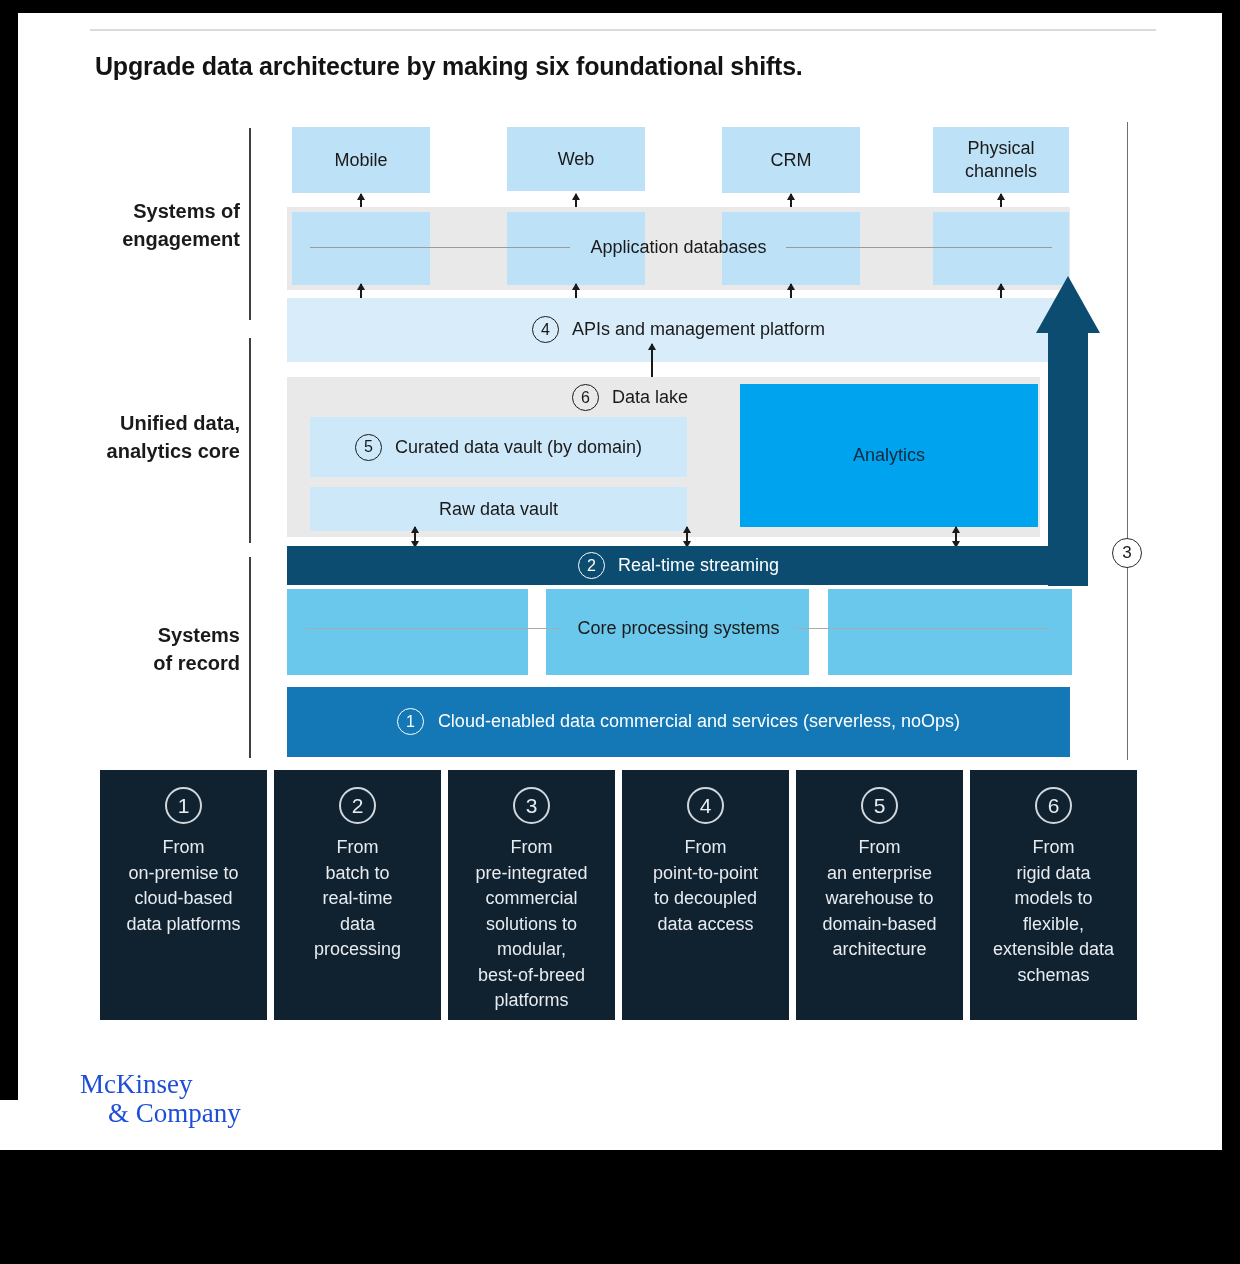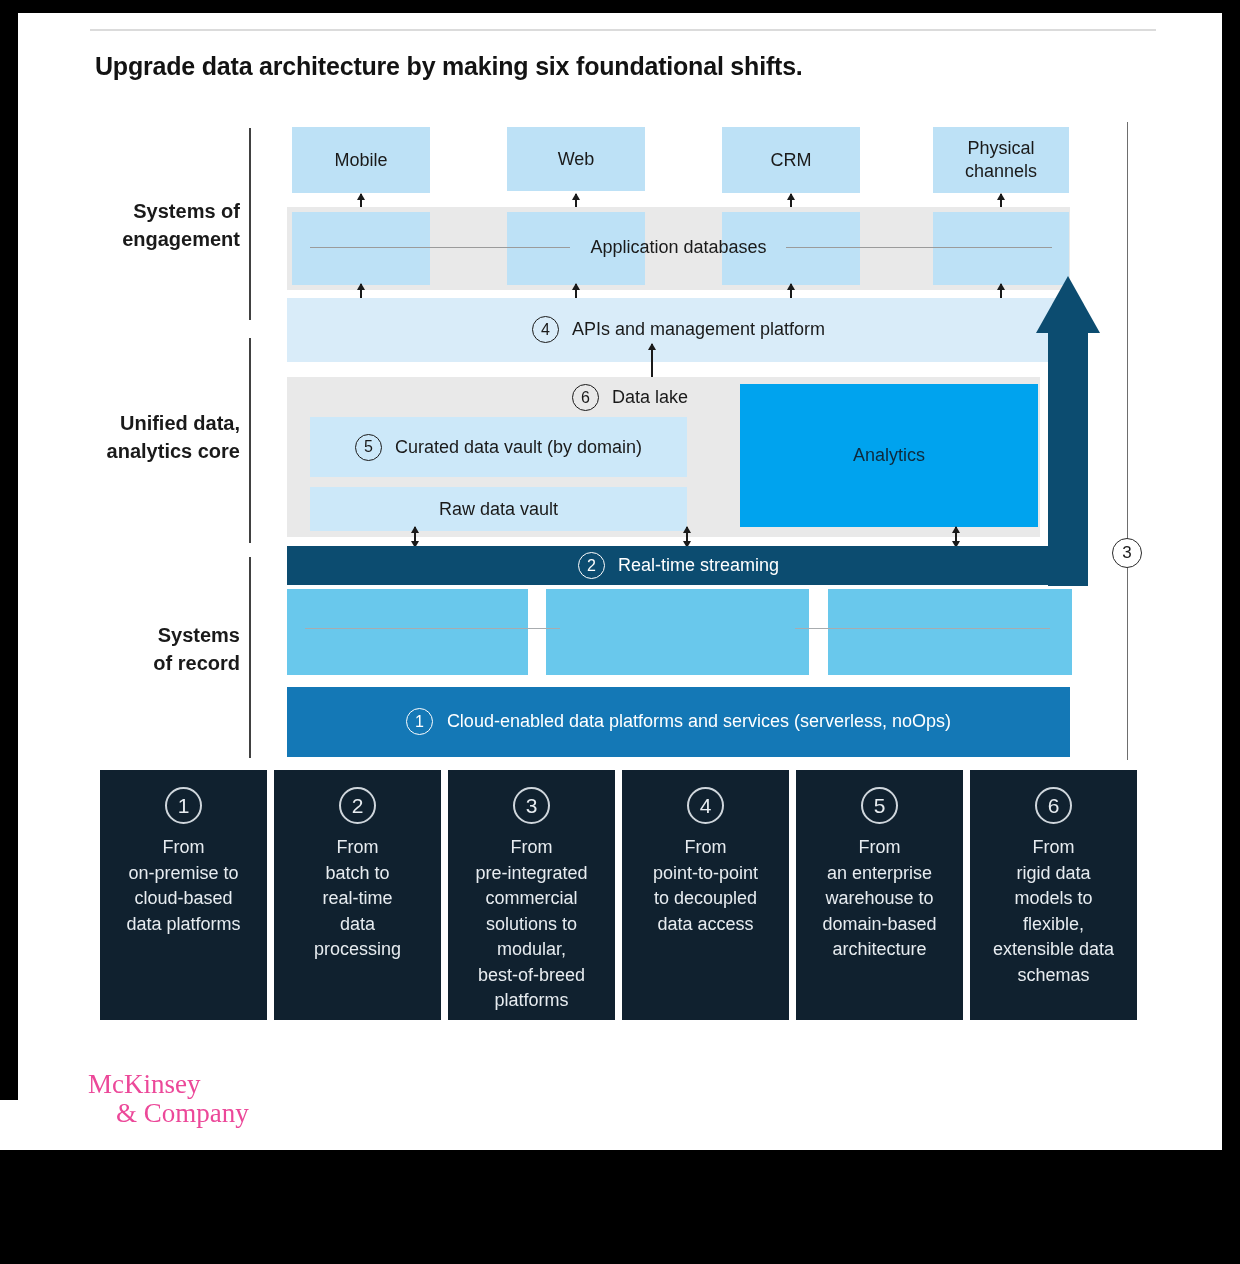"Core processing systems" div.bandlabel { html: none -> <div> <span>Core processing systems</span> </div> }
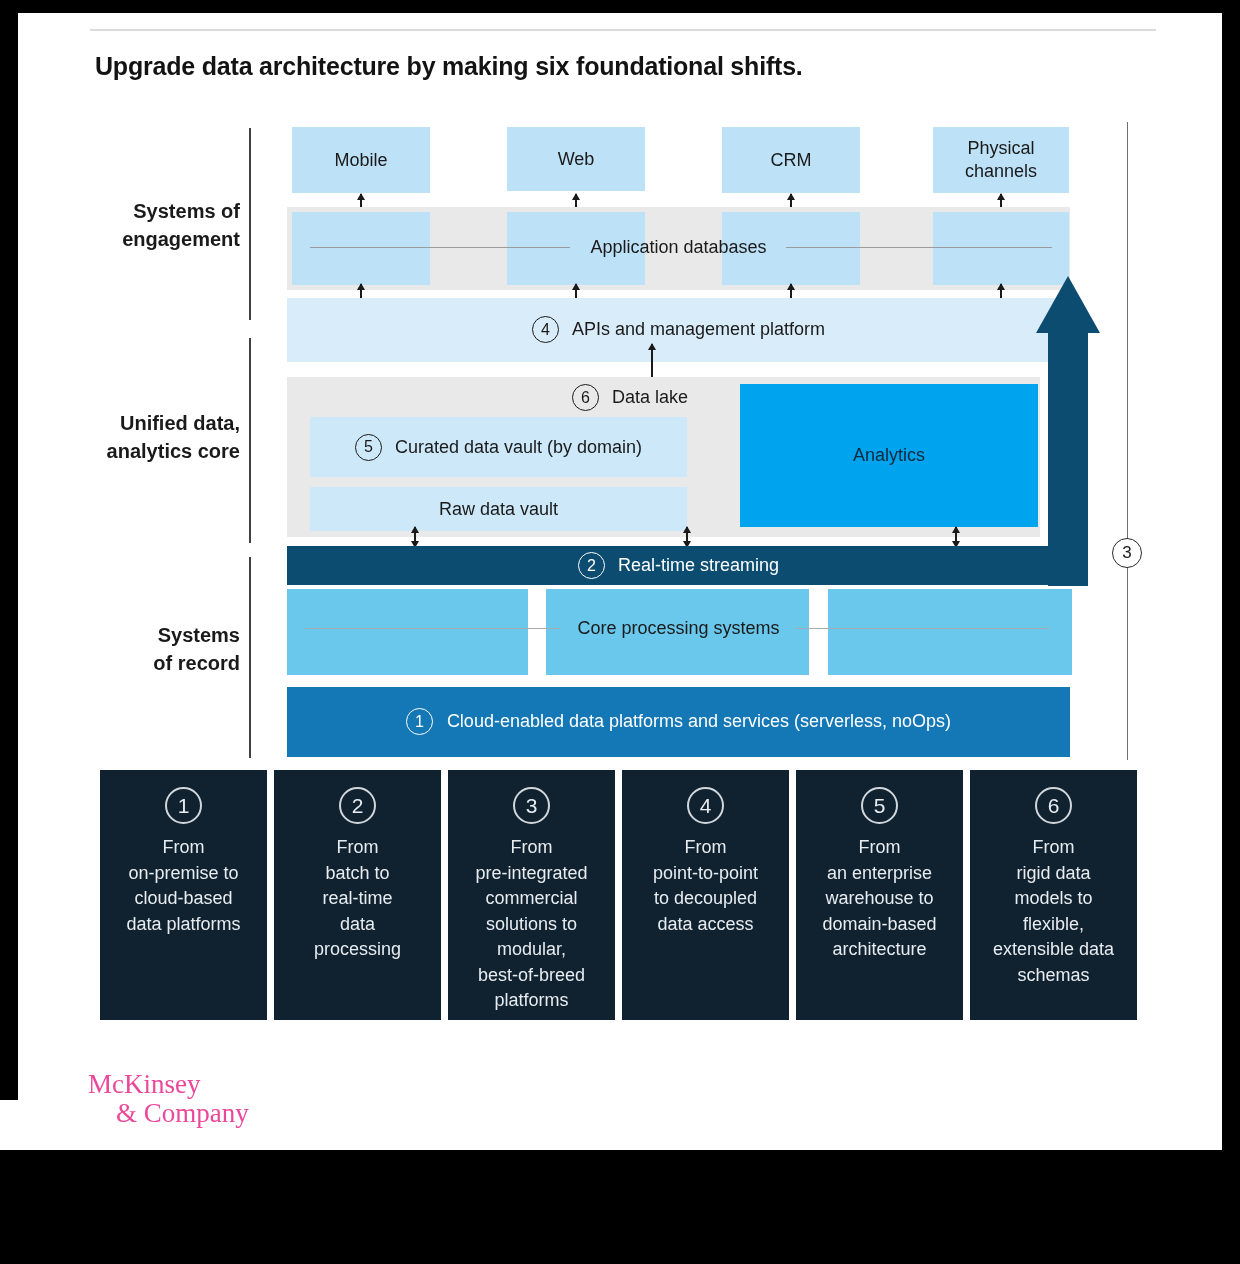"Cloud-enabled data platforms and" span { text: platforms -> commercial }
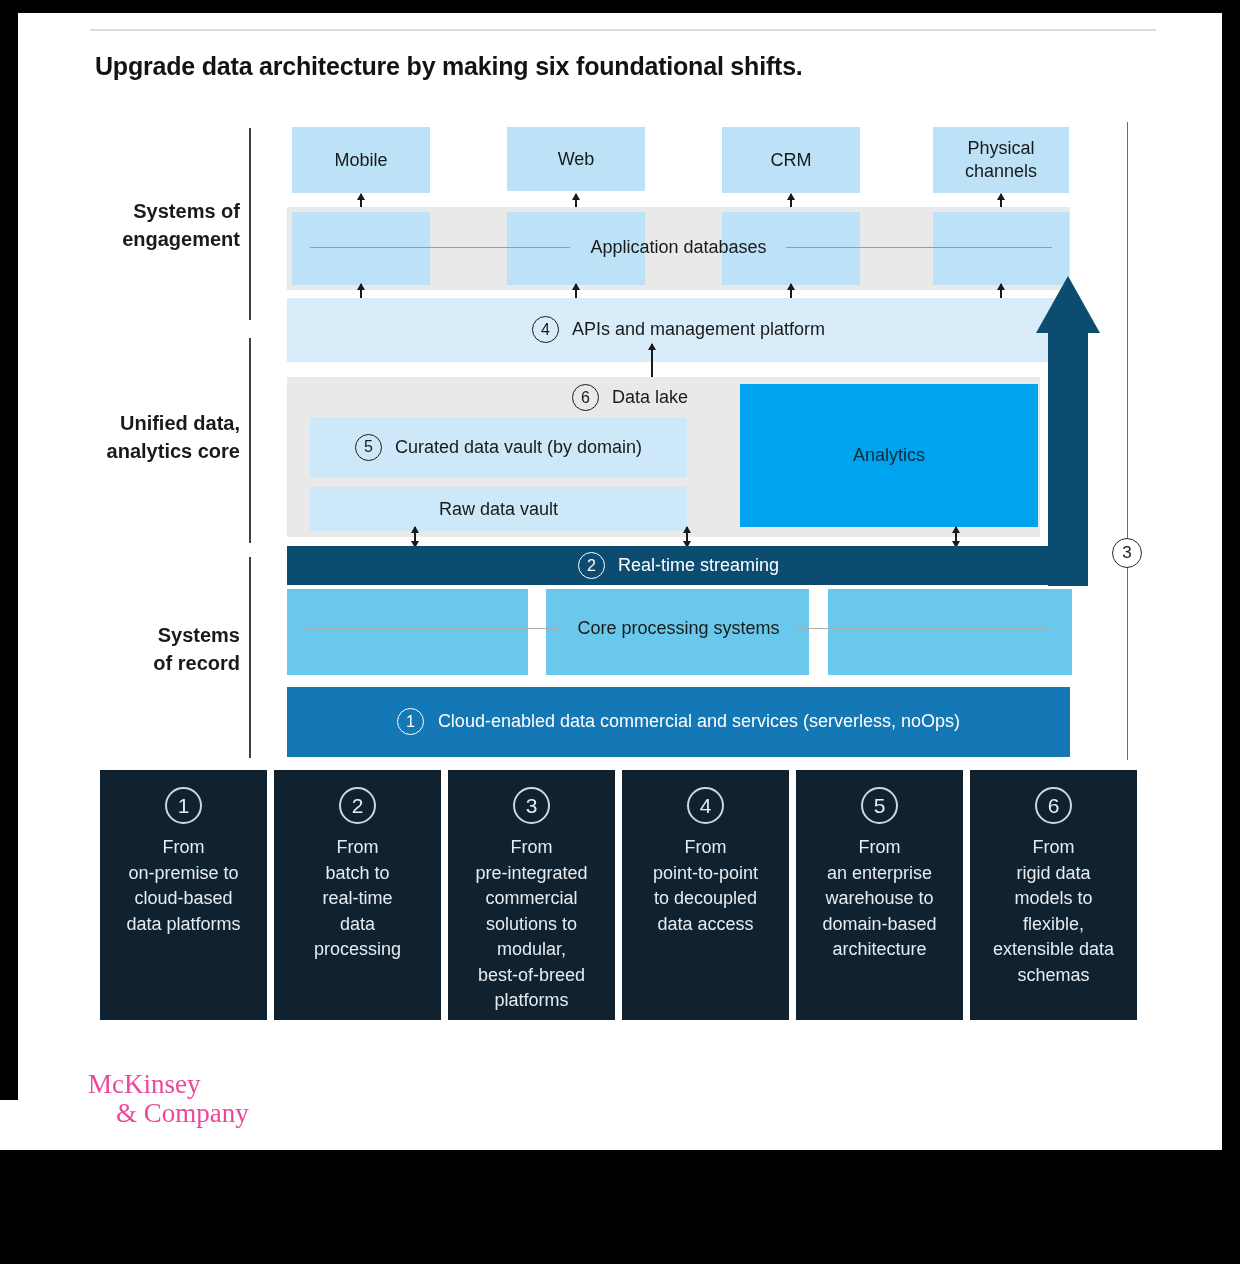"McKinsey" .logo { color: #ec4899 -> #1d4ed8; left: 88px -> 80px }
